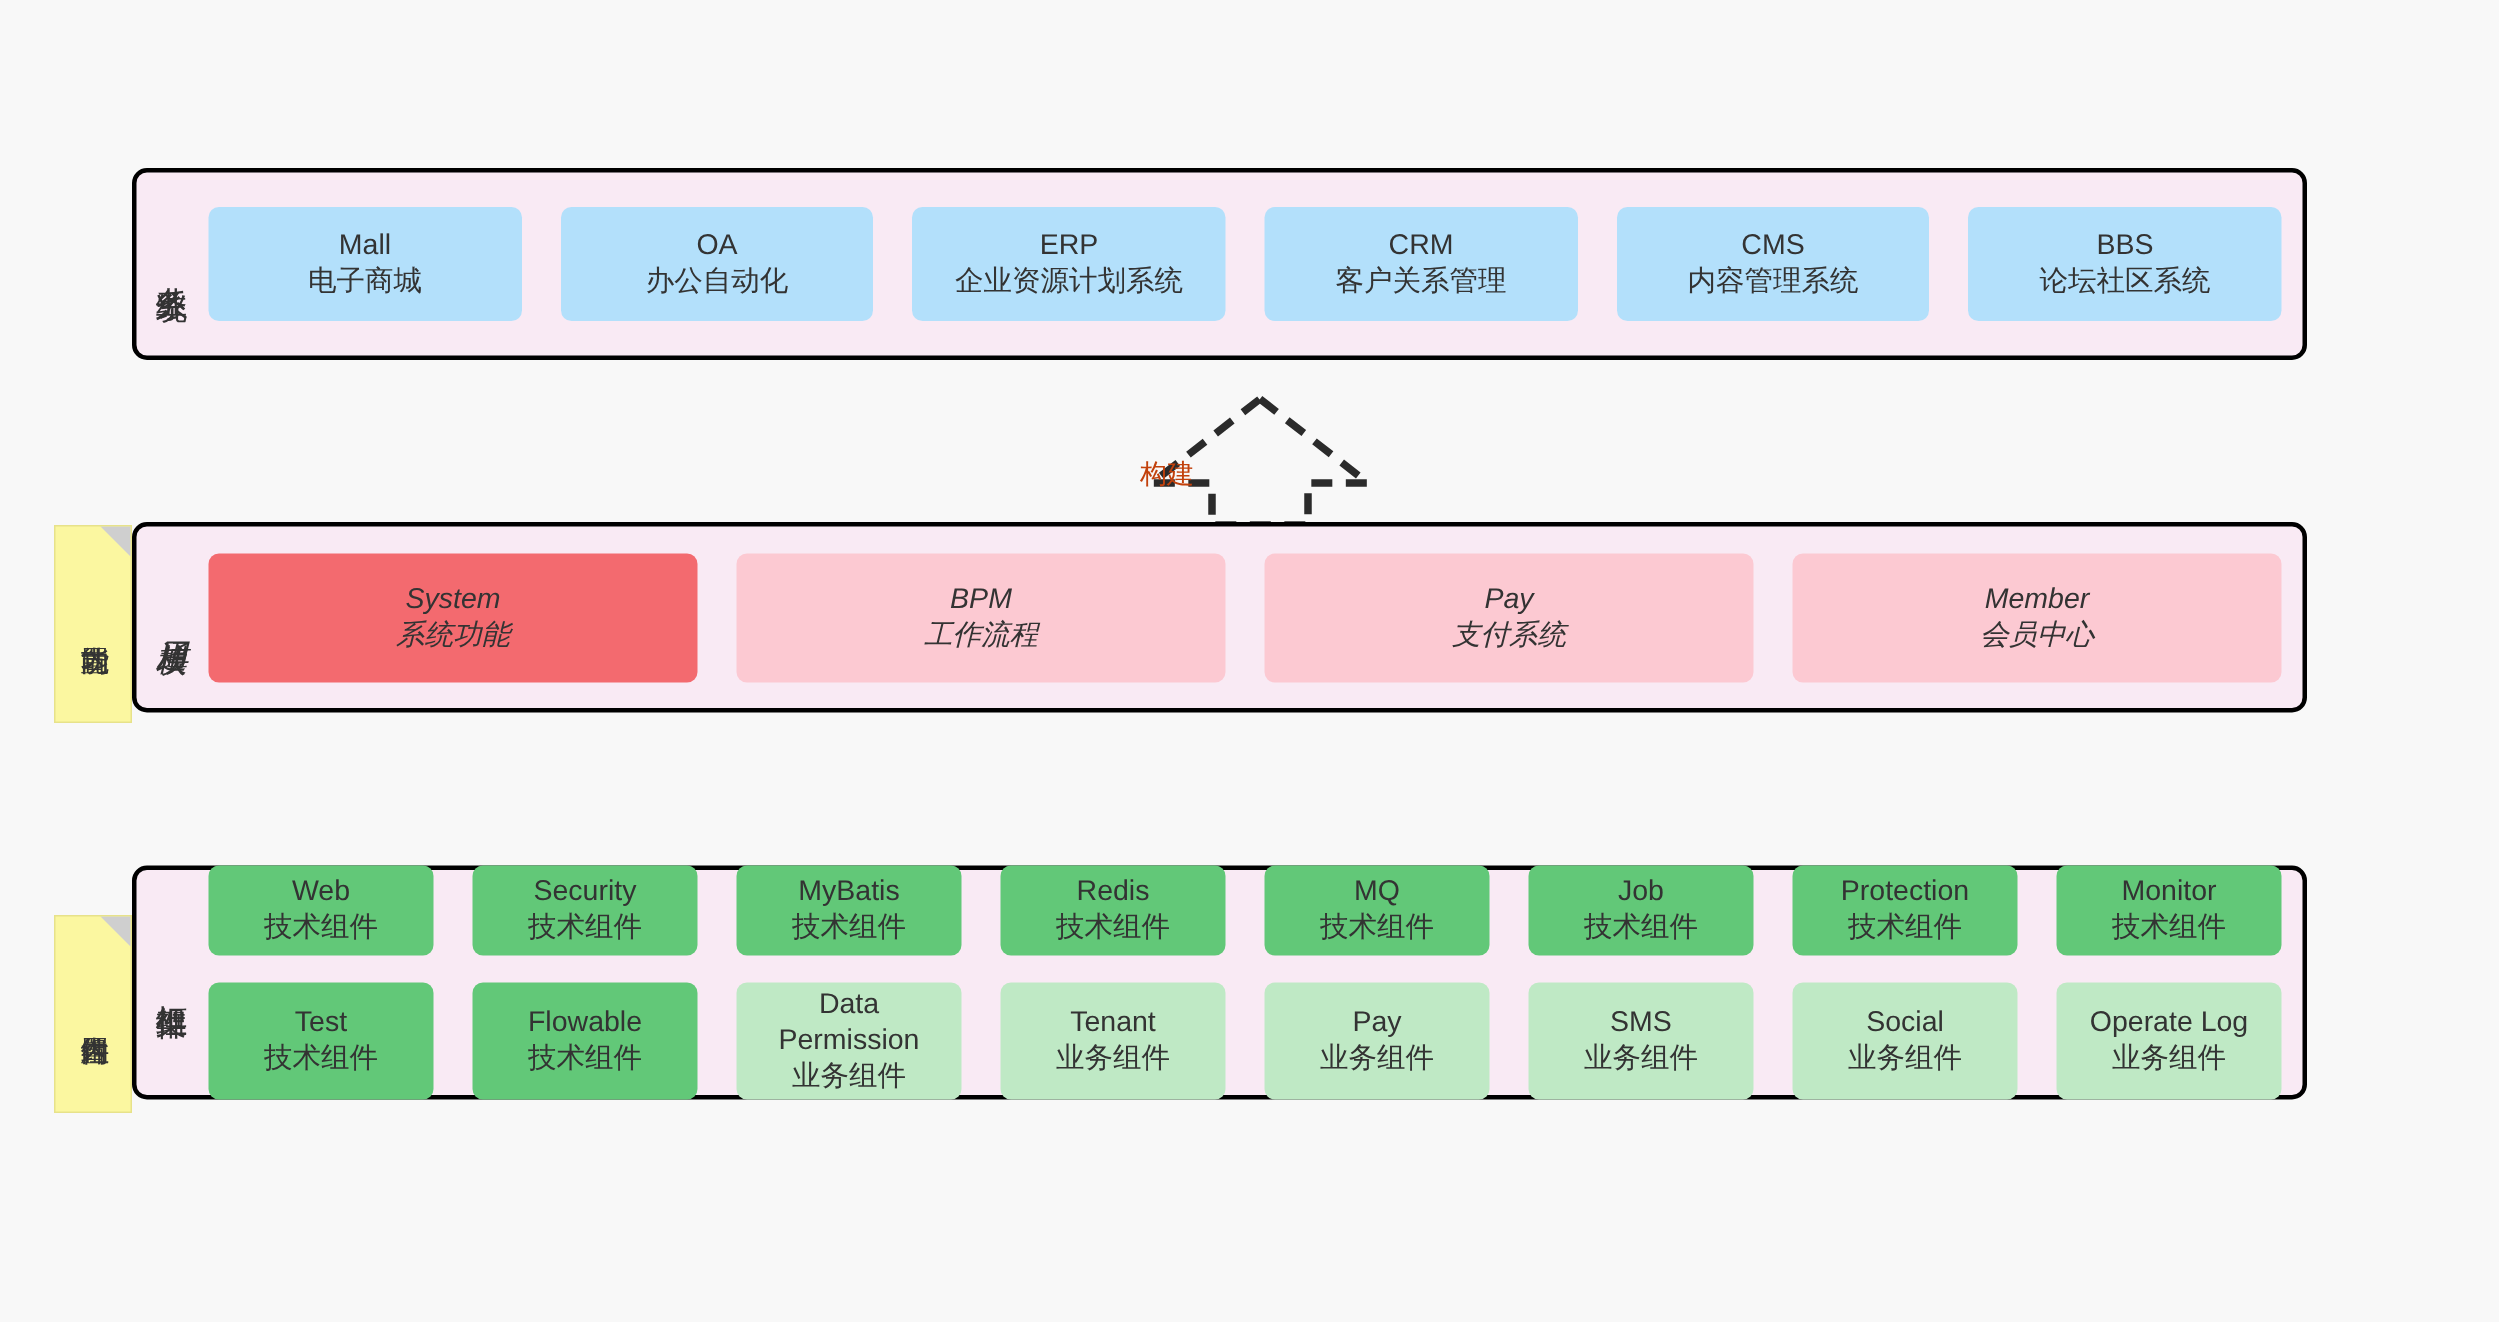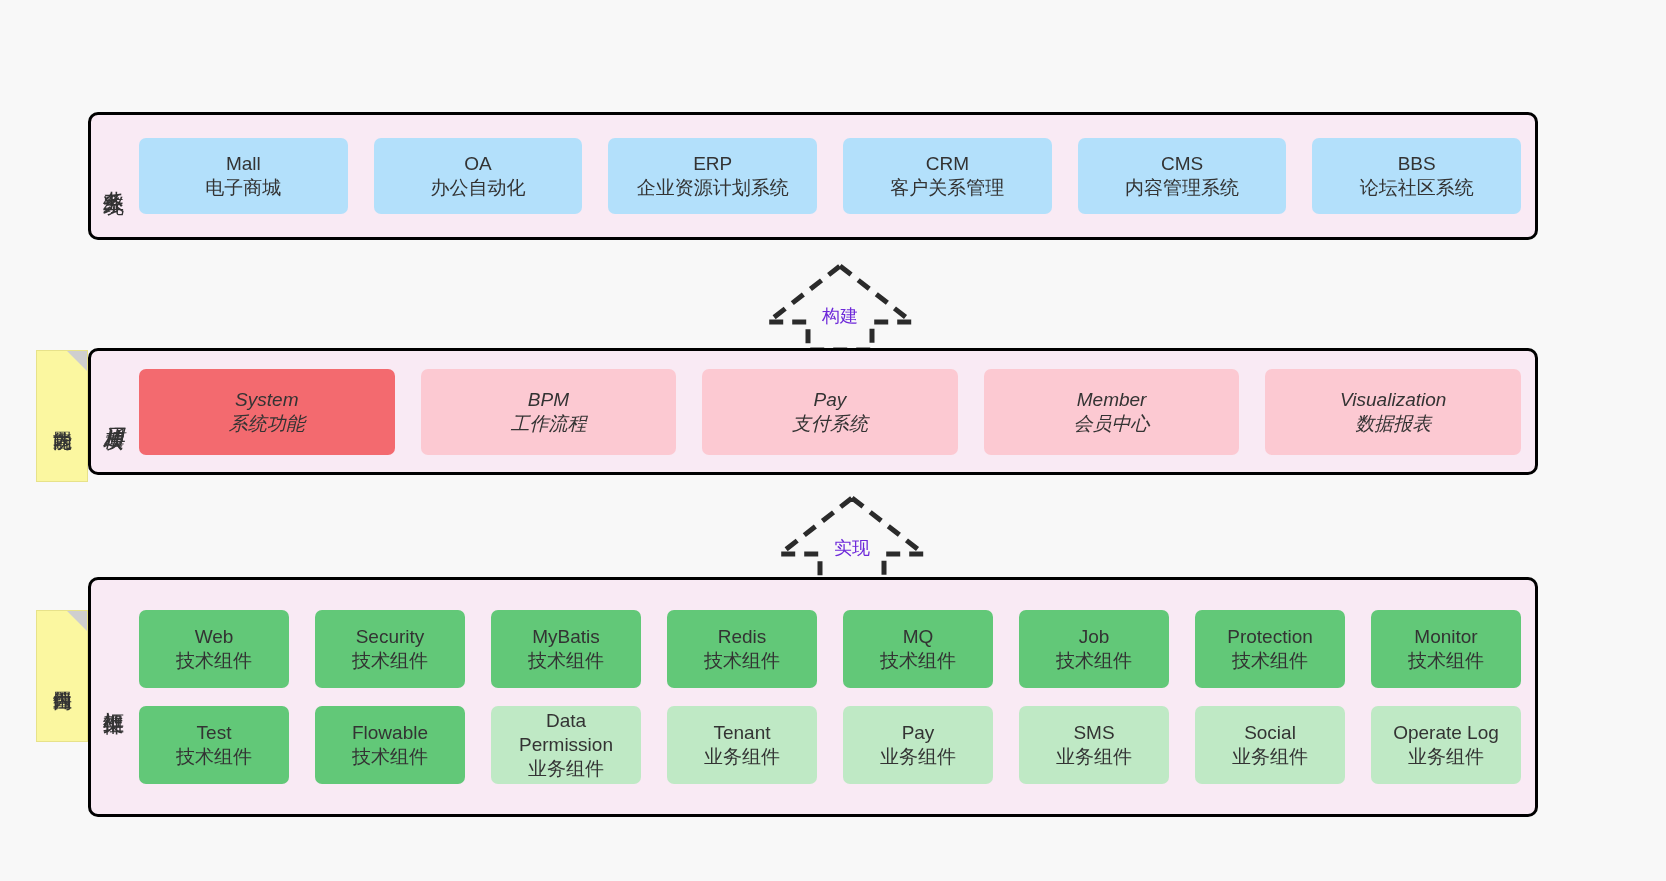"构建" .uml-arrow .arrow-label { color: #6d28d9 -> #c2410c; text-align: center -> none }
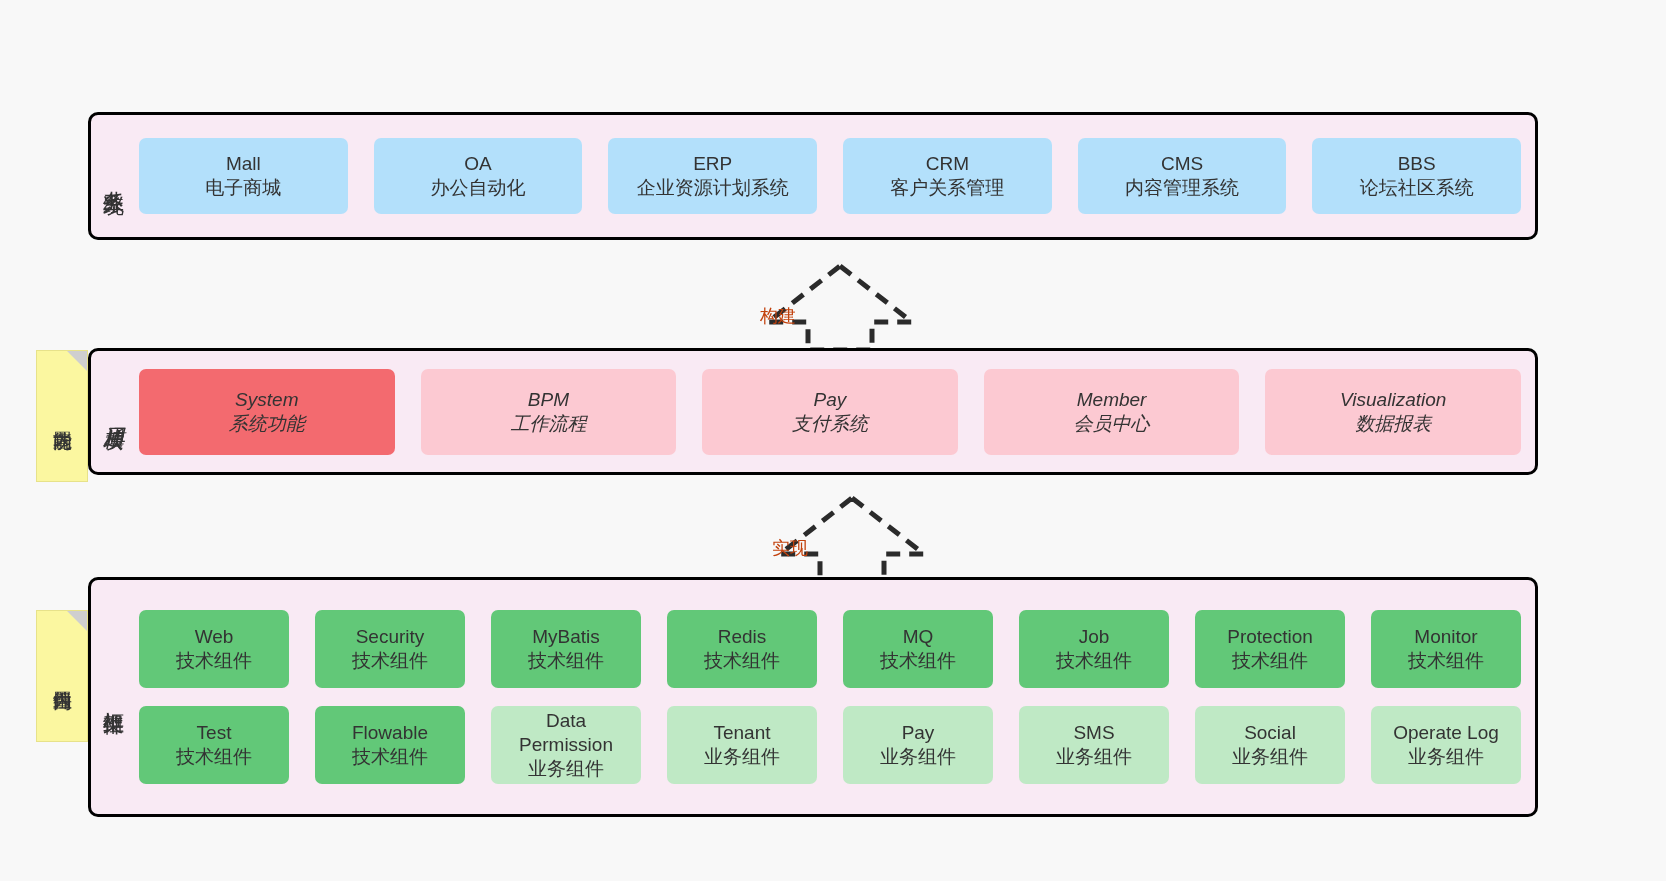"Visualization" div.card { html: <div> <span>Visualization</span> <span>数据报表</span> </div> -> none }
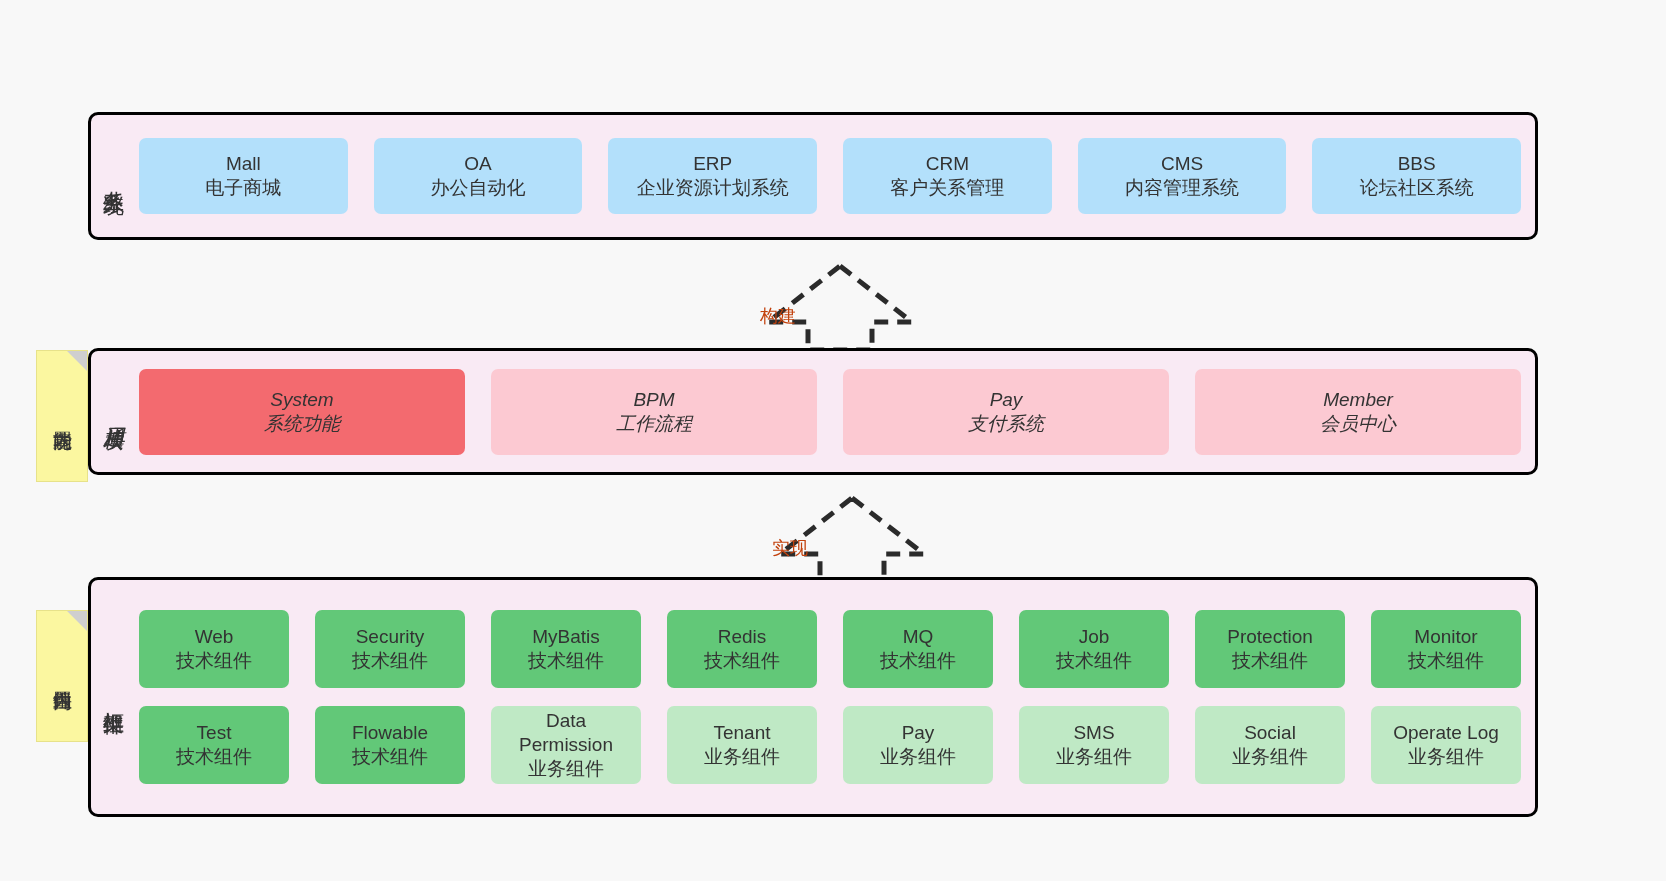"实现" div.uml-arrow { html: <div> <svg> <path></path> </svg> <div>实现</div> </div> -> none }
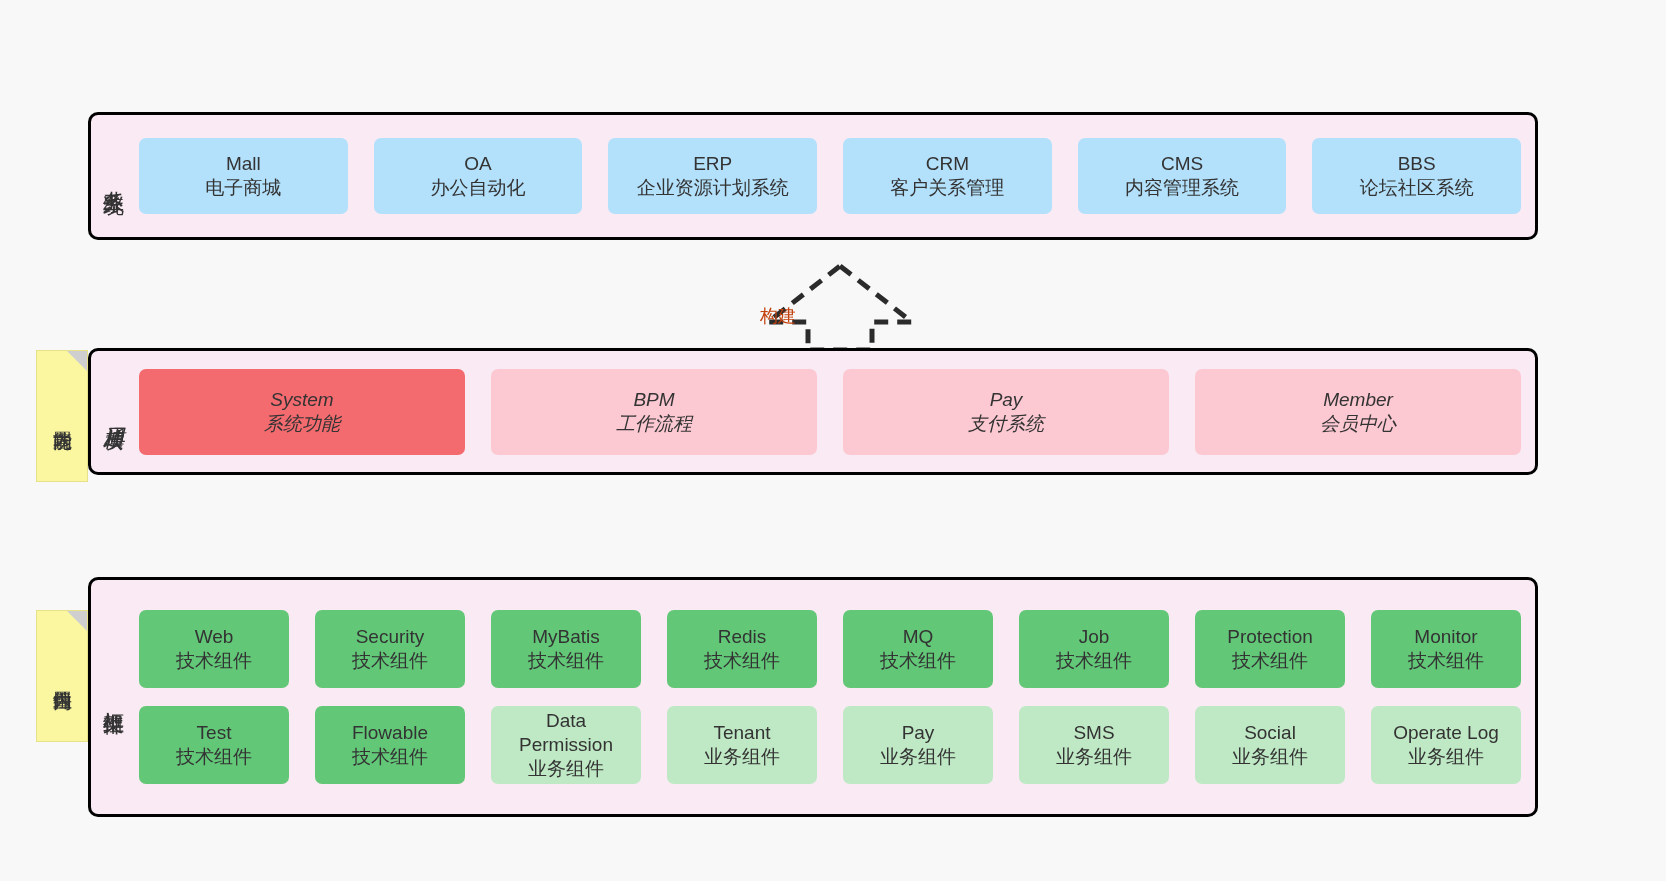"Web" #band-framework { height: 240px -> 156px }
